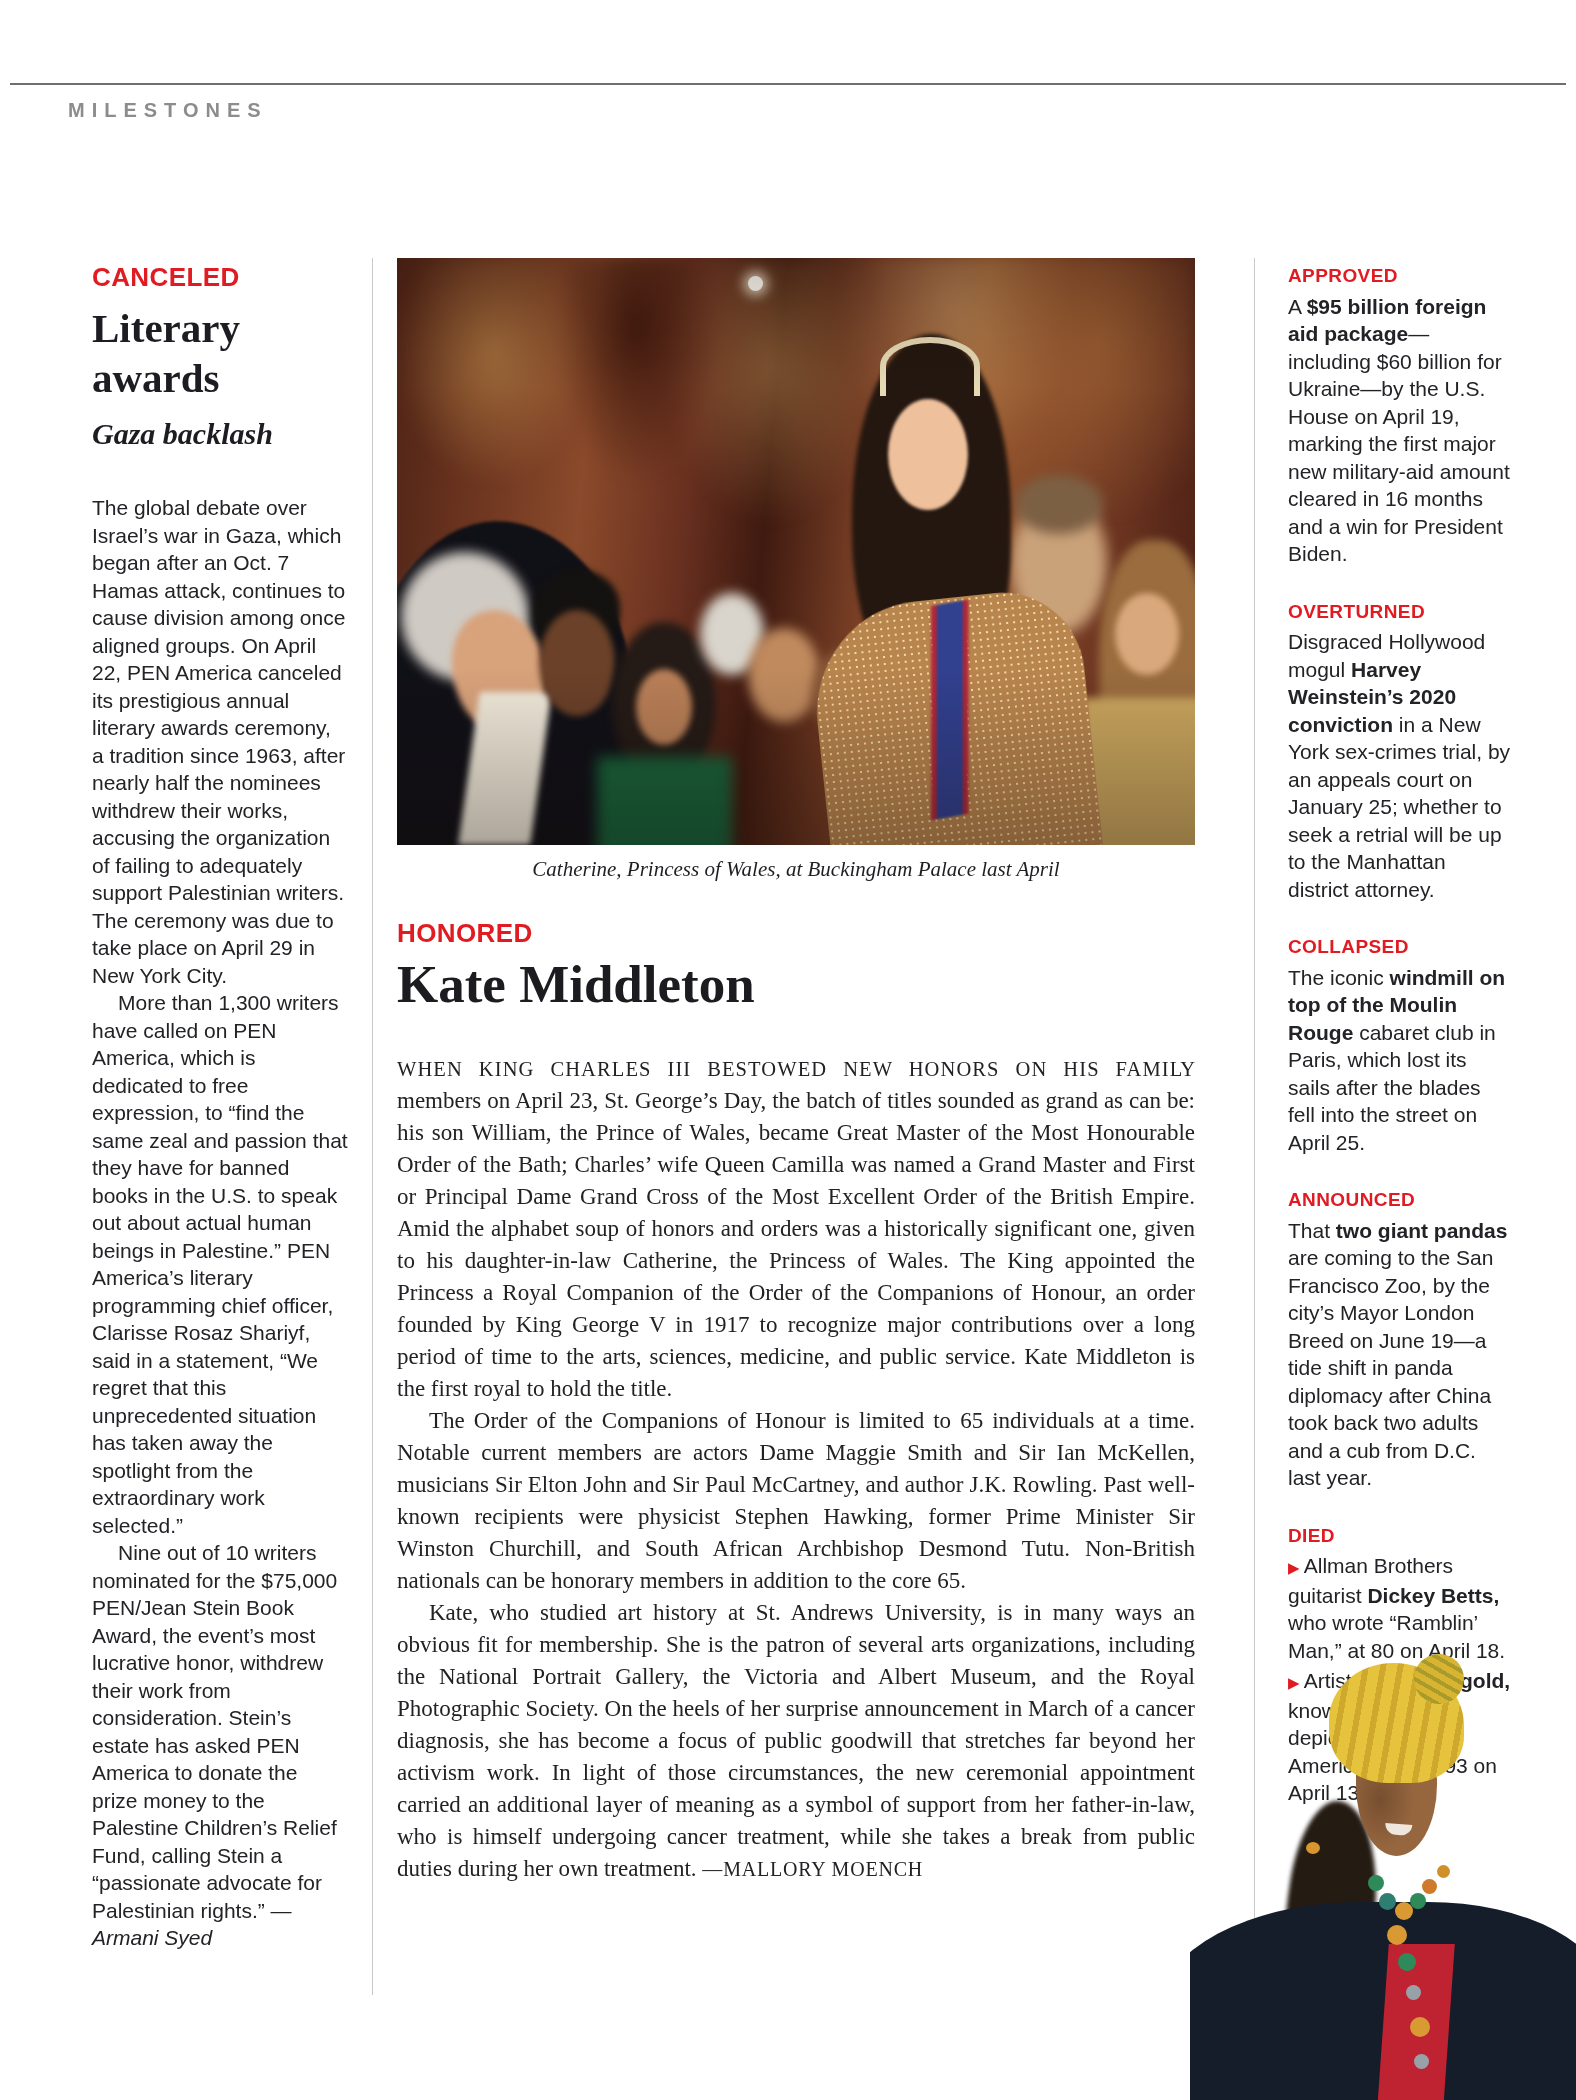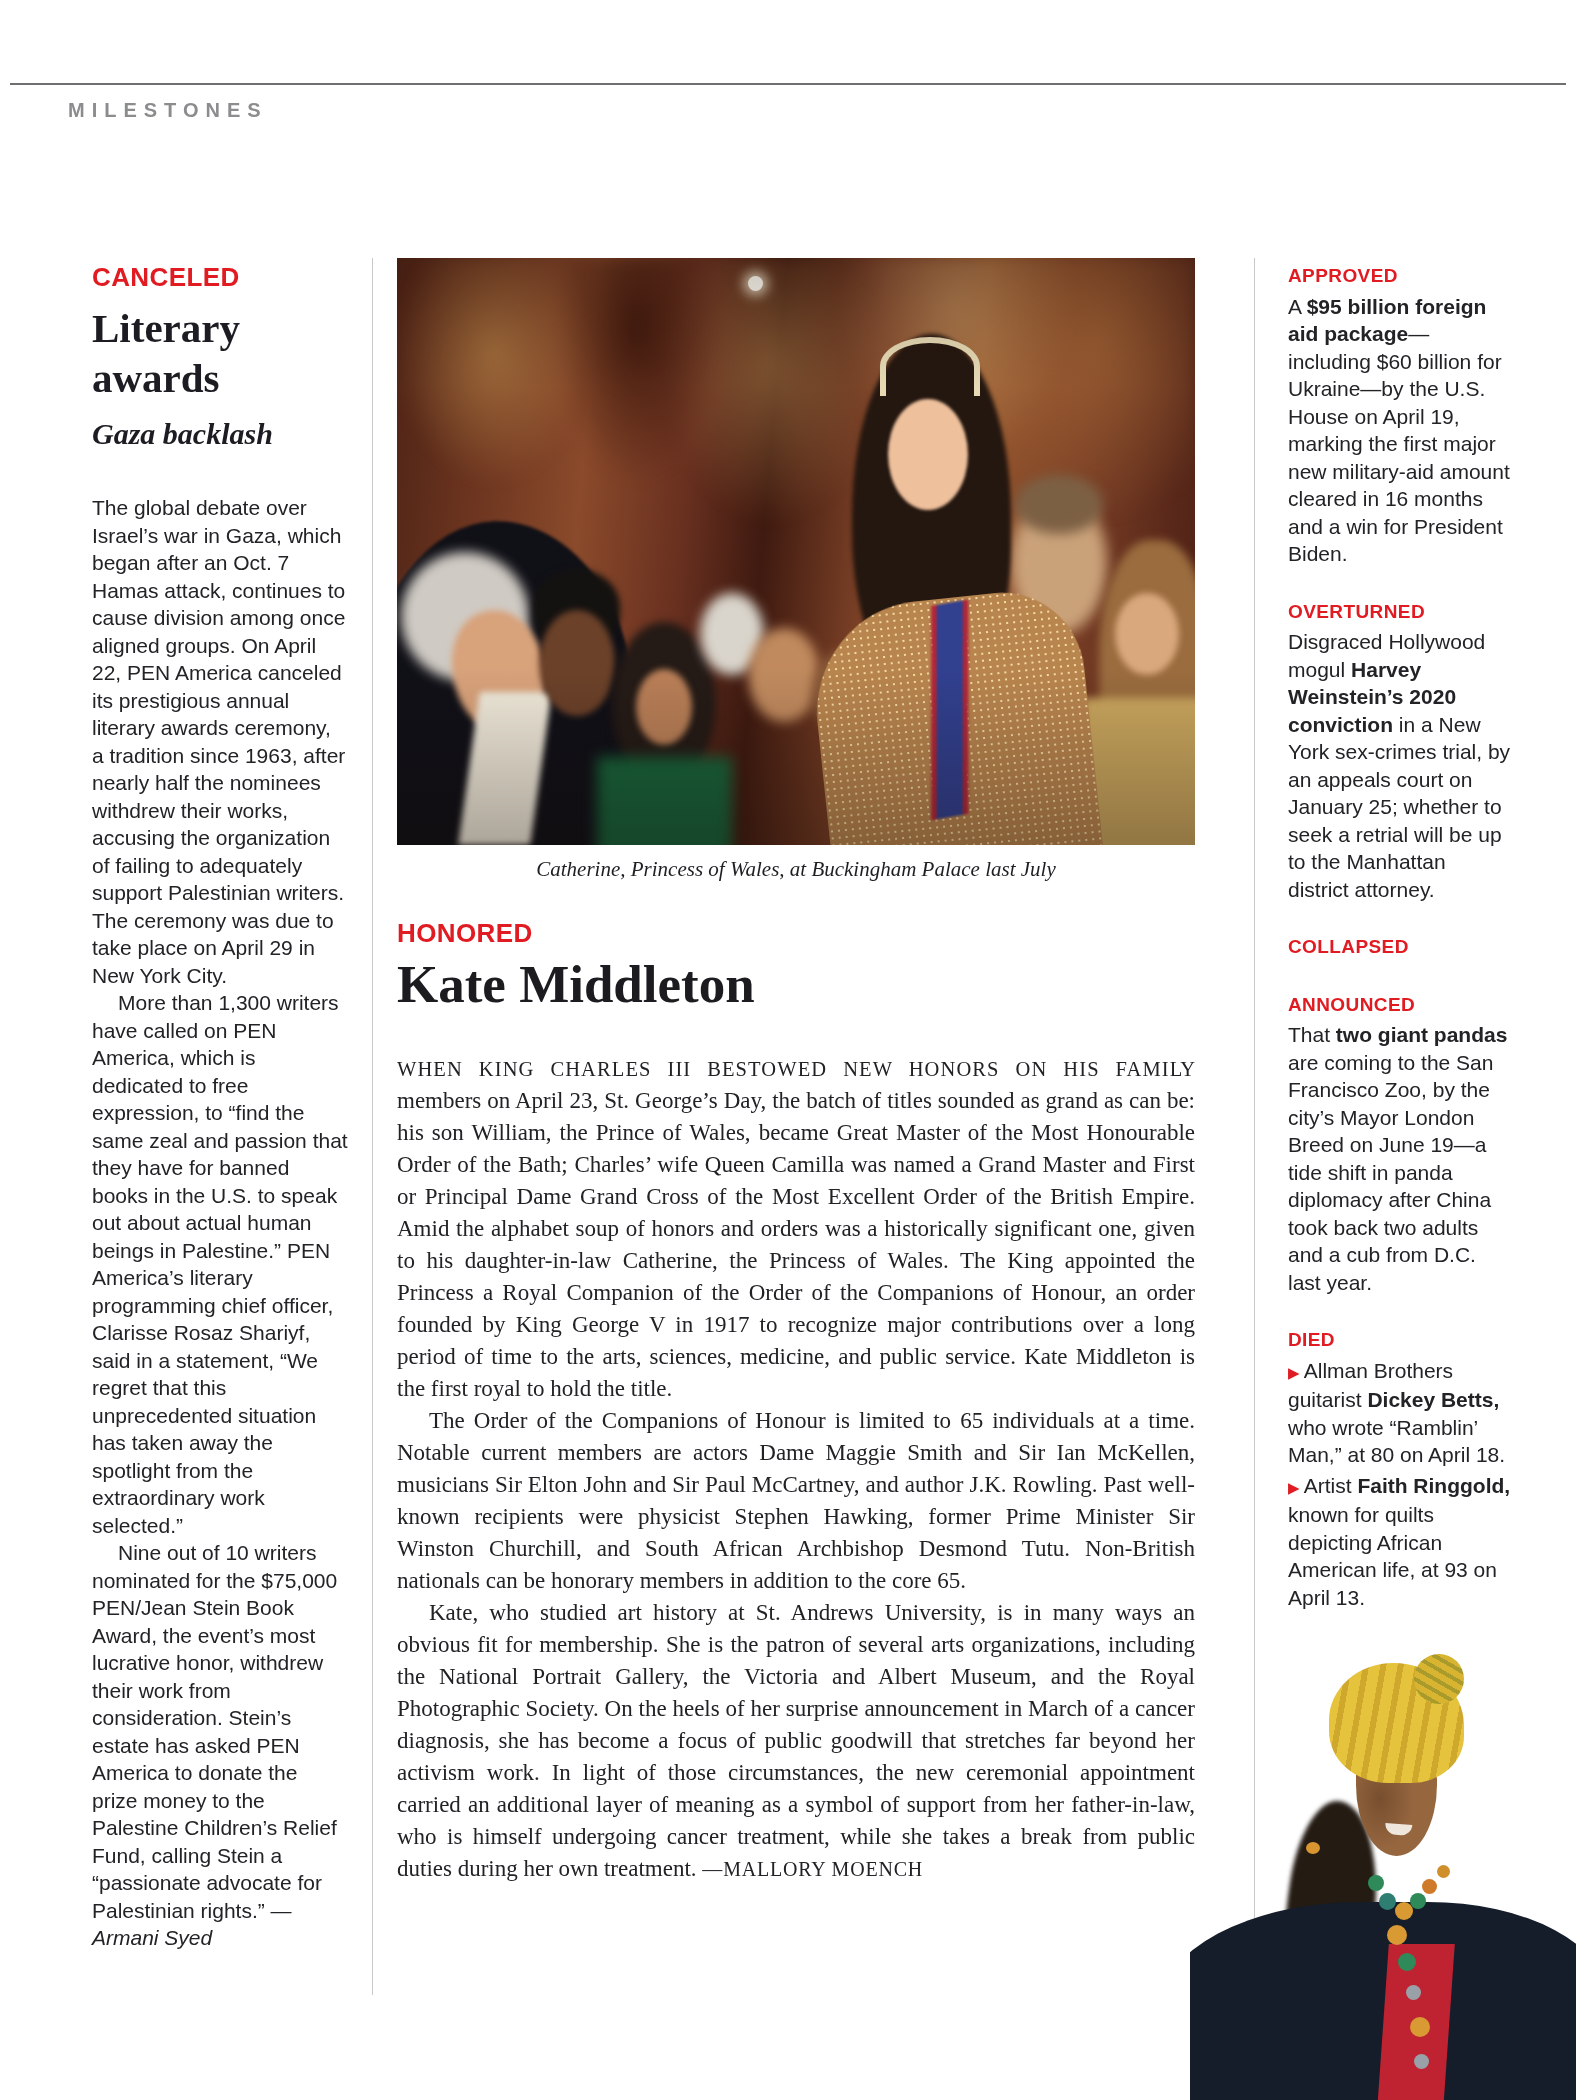"Catherine, Princess of Wales, at" figcaption.caption { text: July -> April }
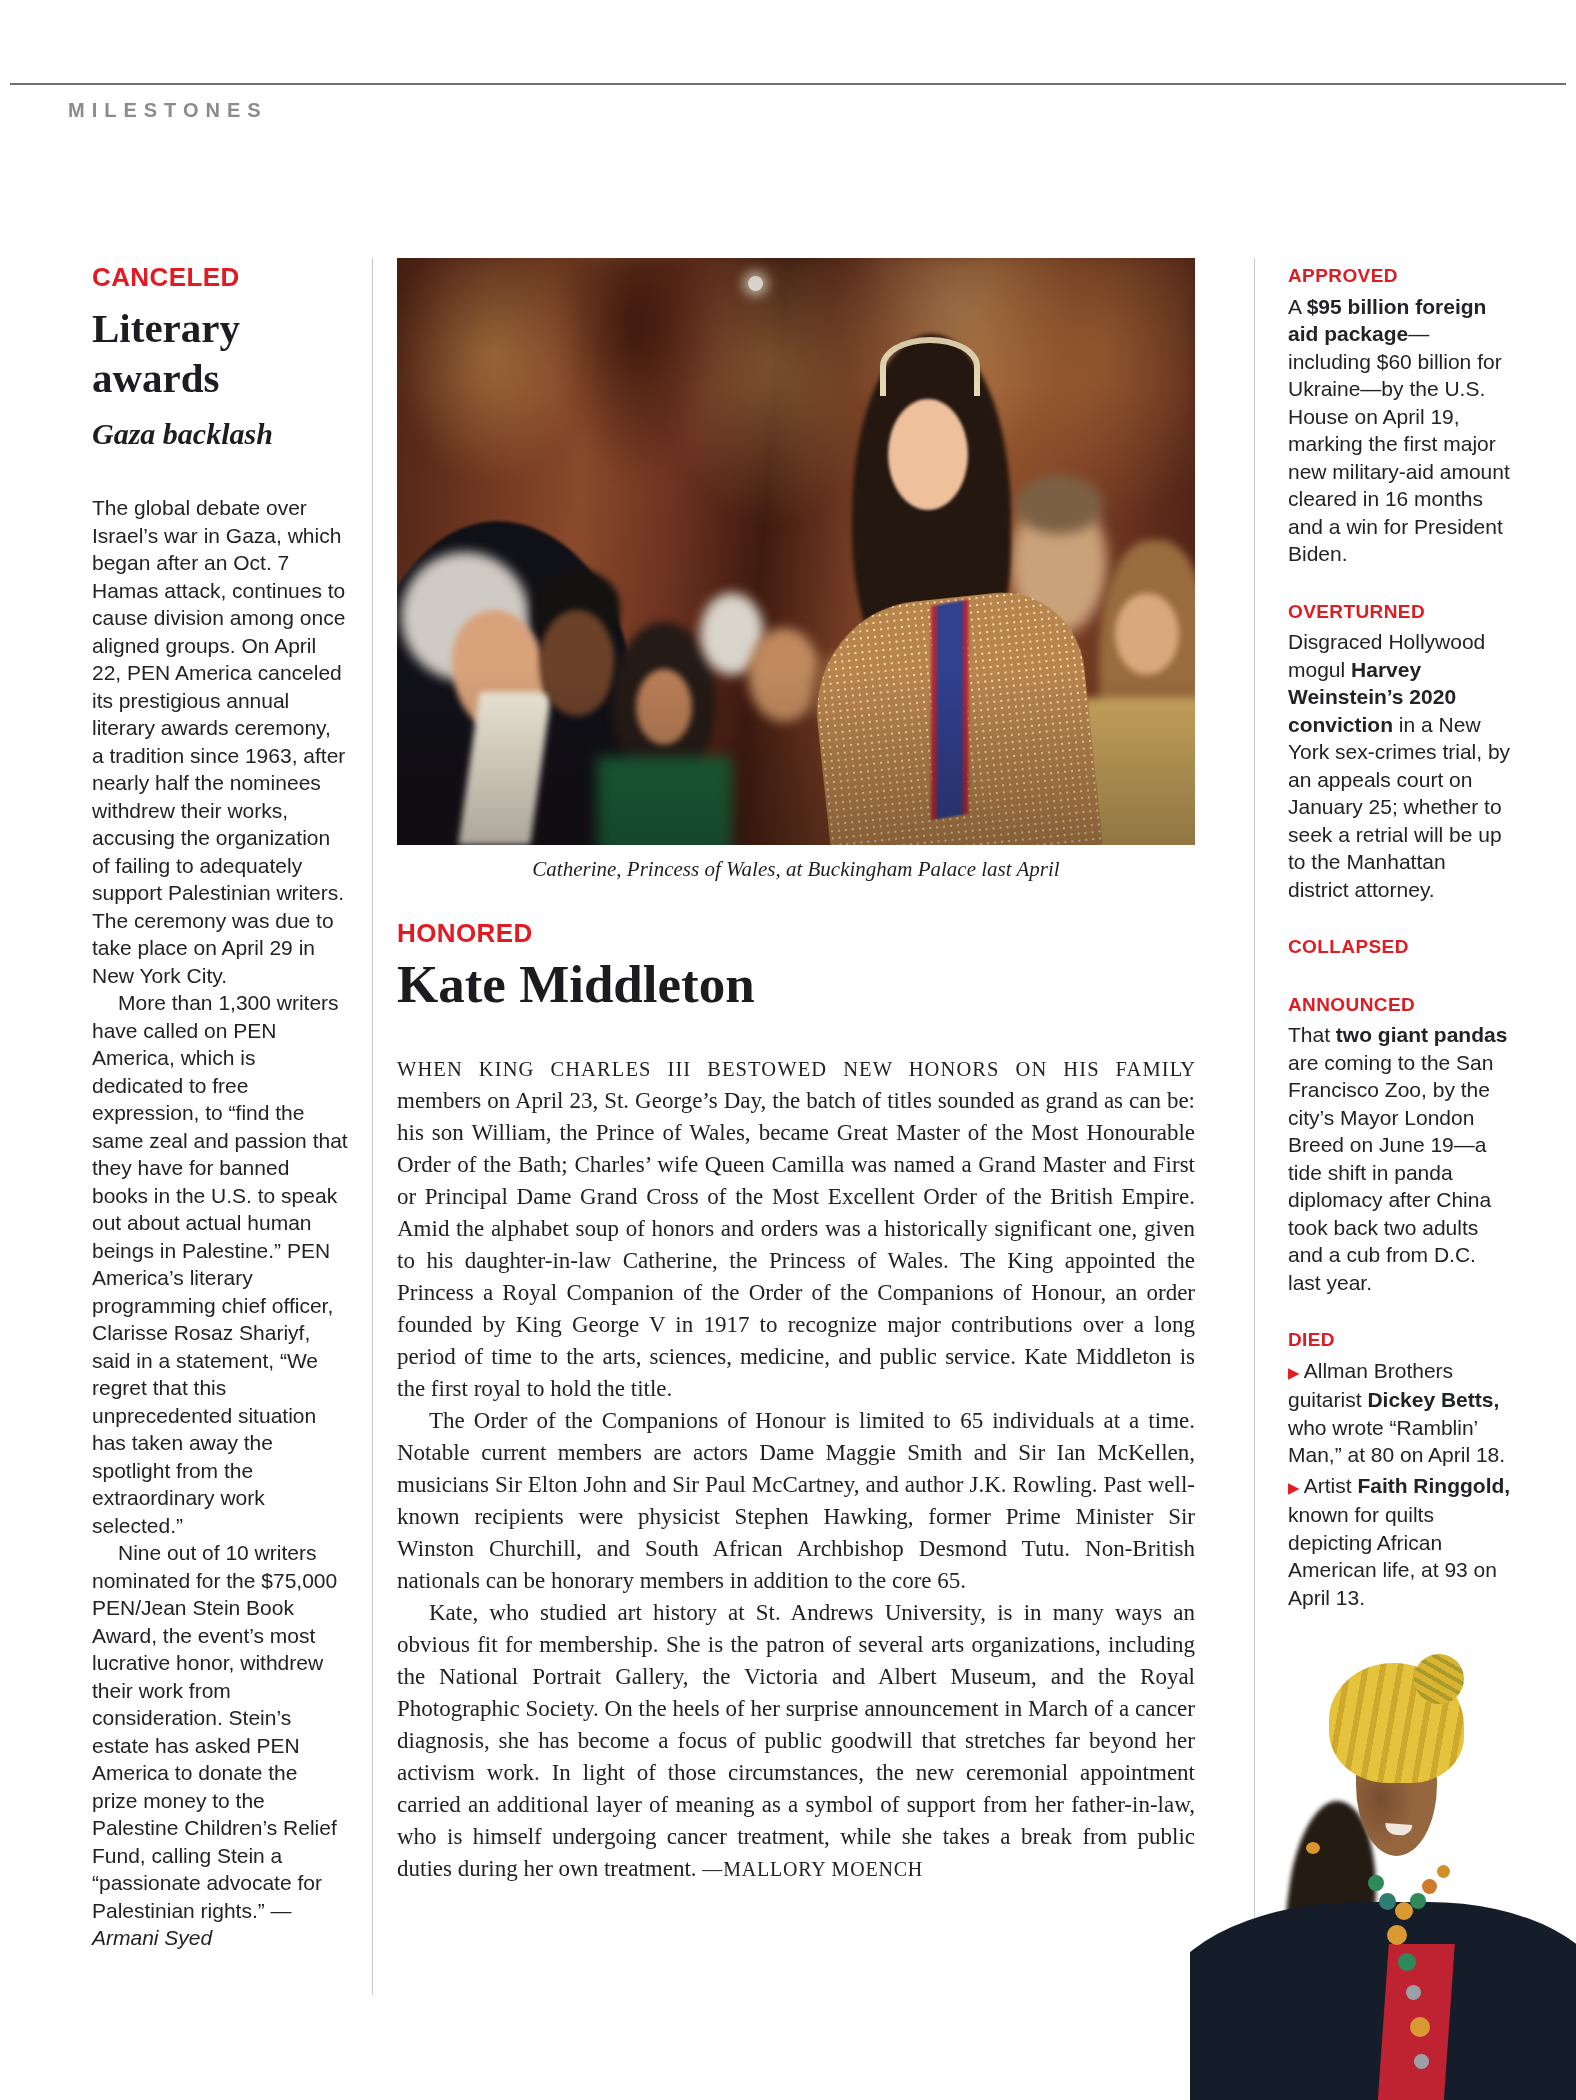"The iconic windmill on top" p { html: none -> <p><span>The iconic </span><span>windmill on top of the Moulin Rouge</span><span> cabaret club in Paris, which lost its sails after the blades fell into the street on April 25.</span></p> }
